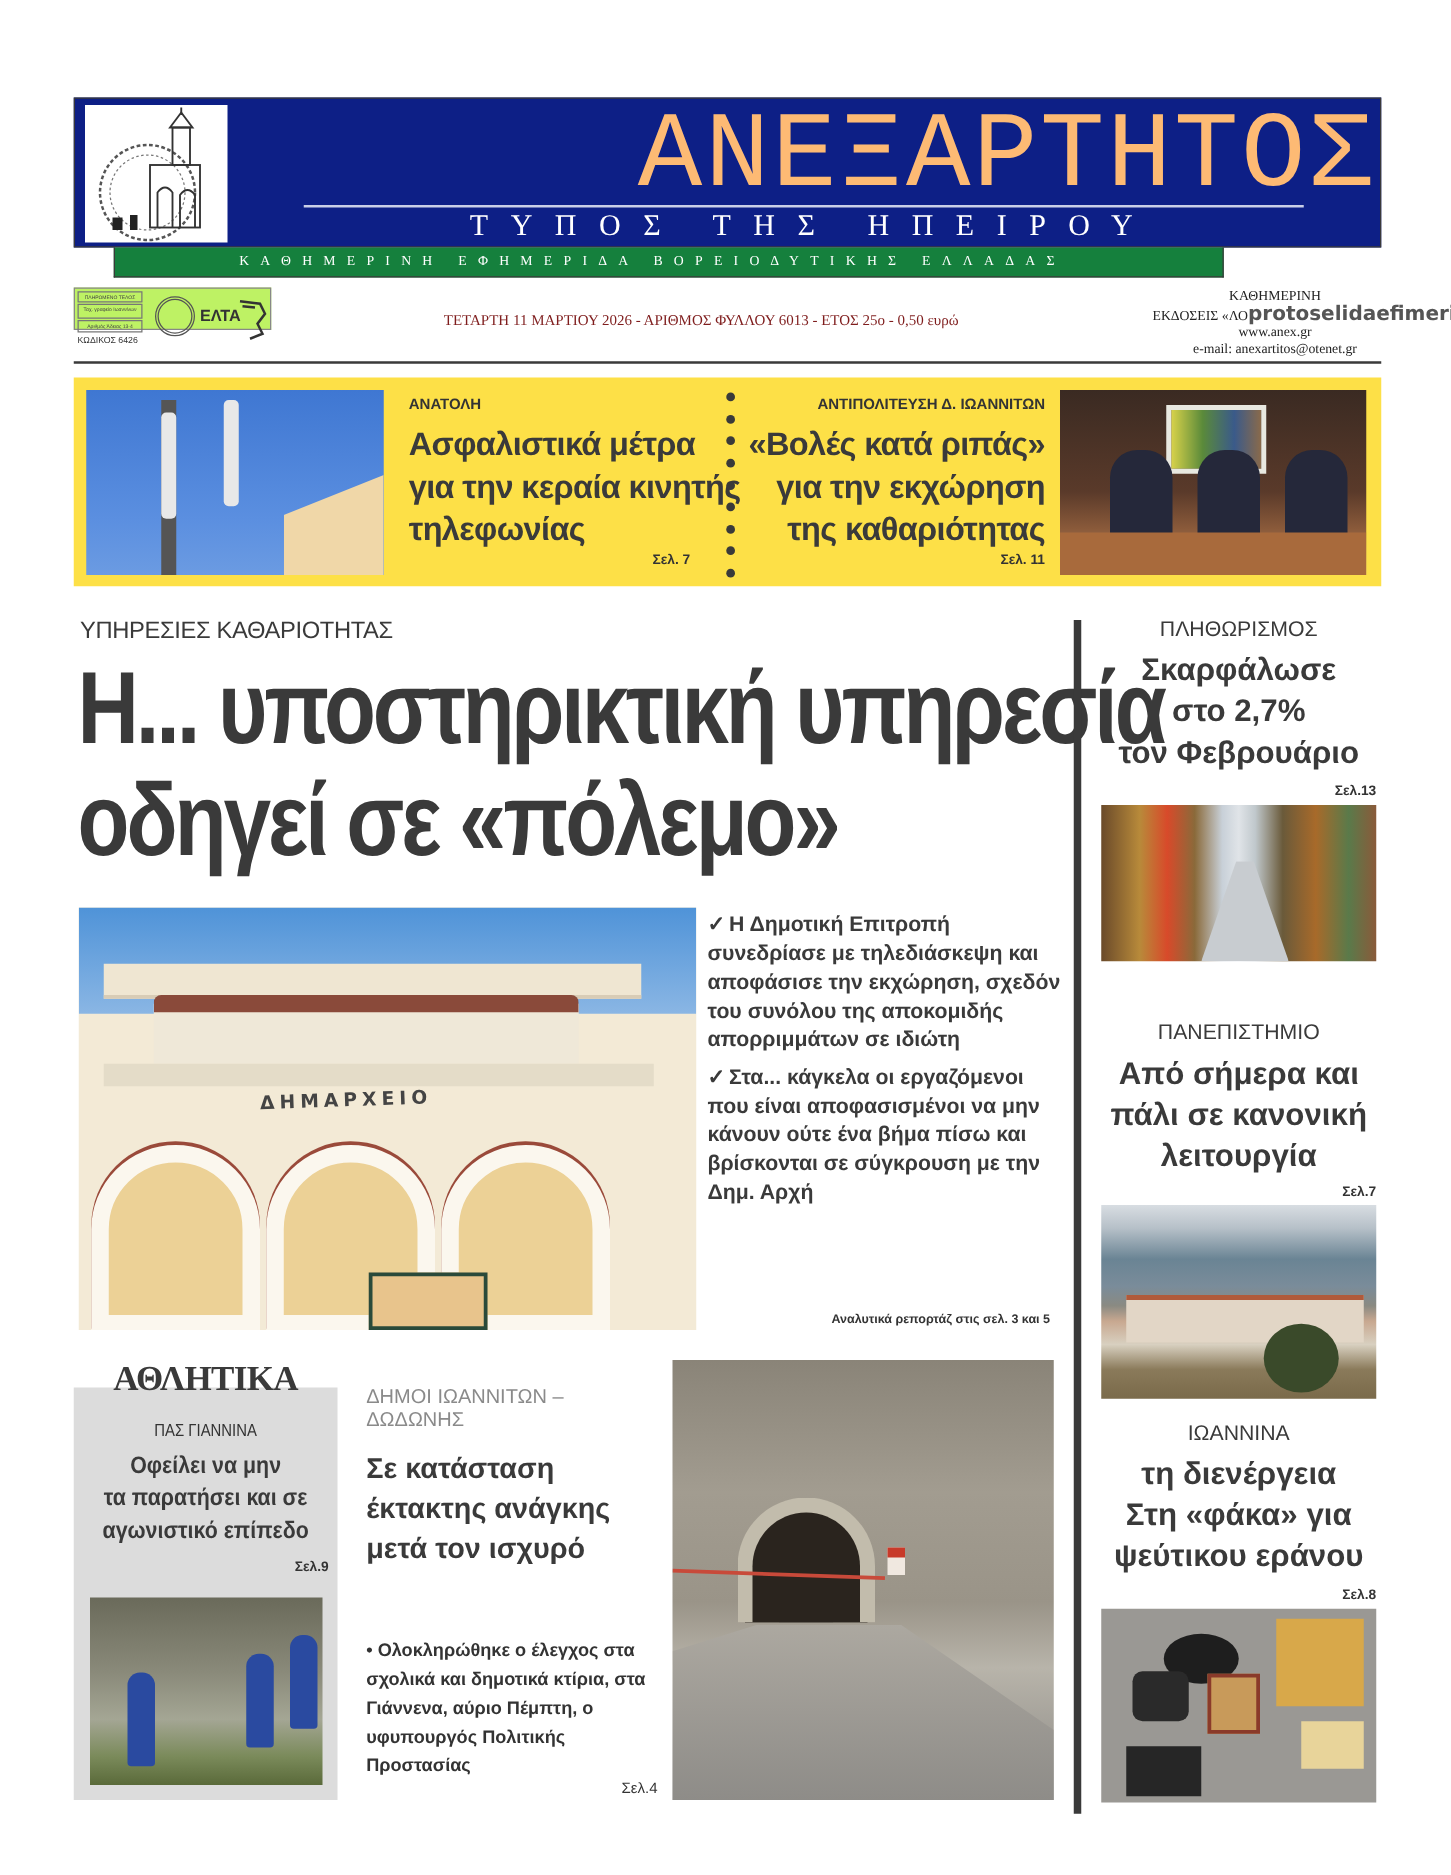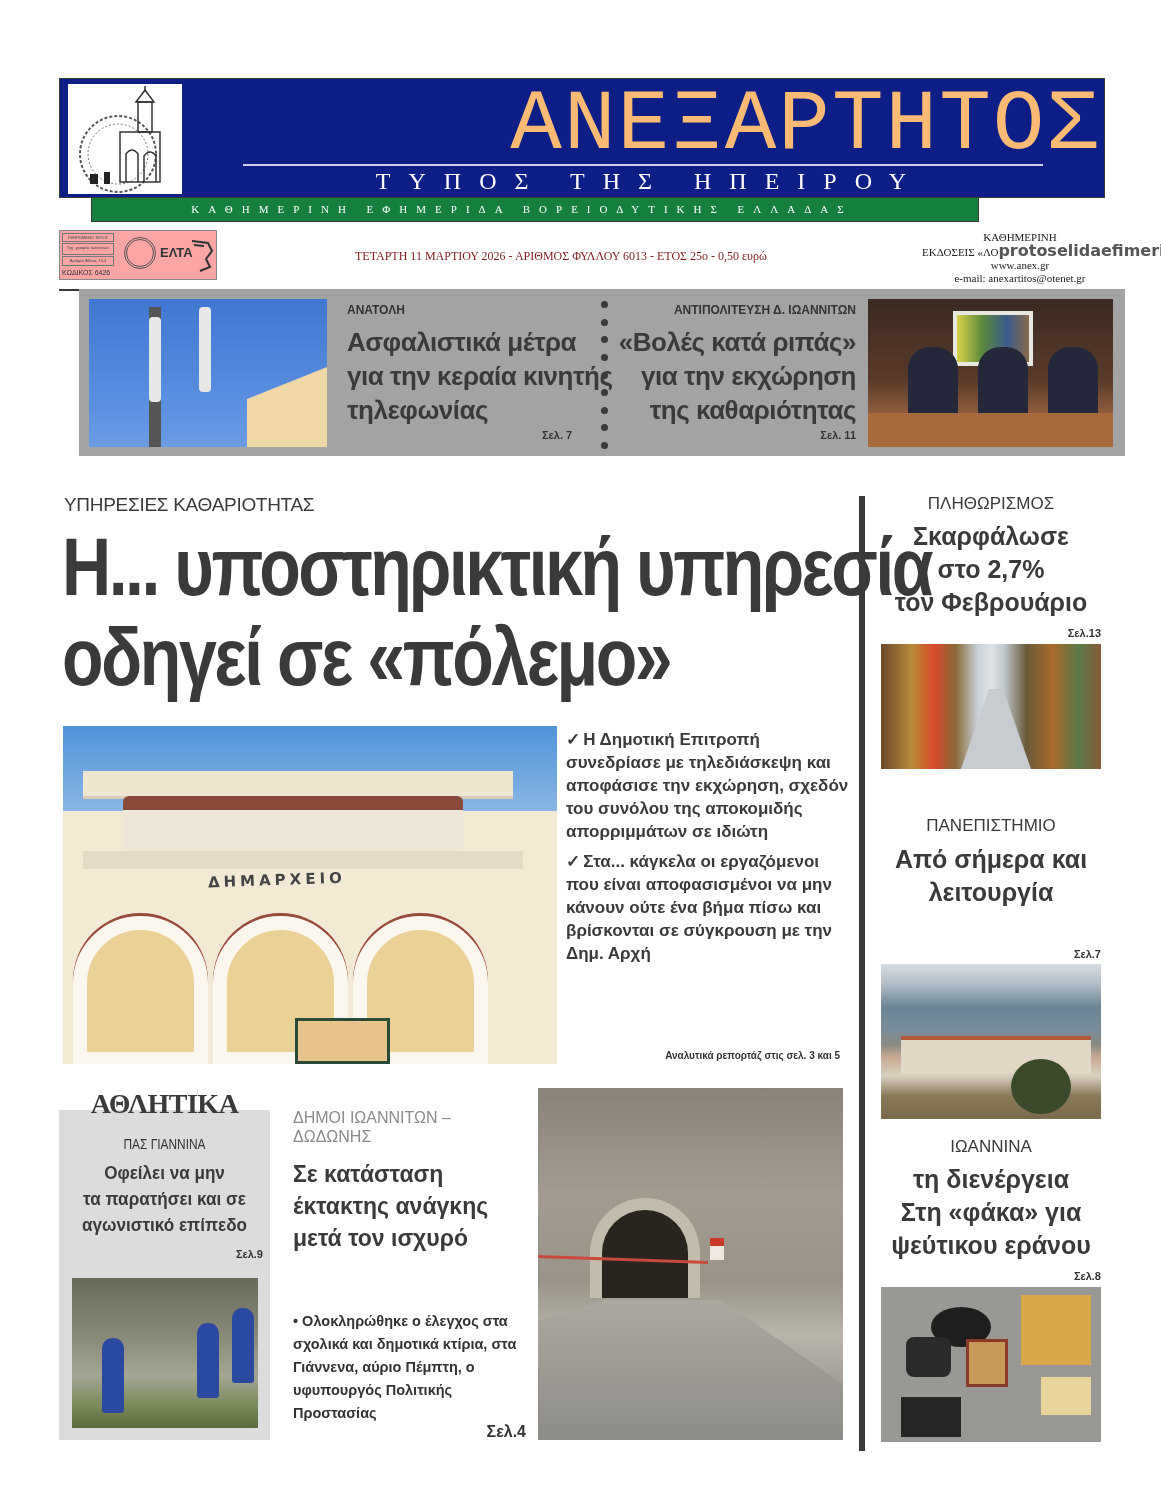"ΕΛΤΑ" .postage { background: #fca5a5 -> #bef264; height: 50px -> 34px }
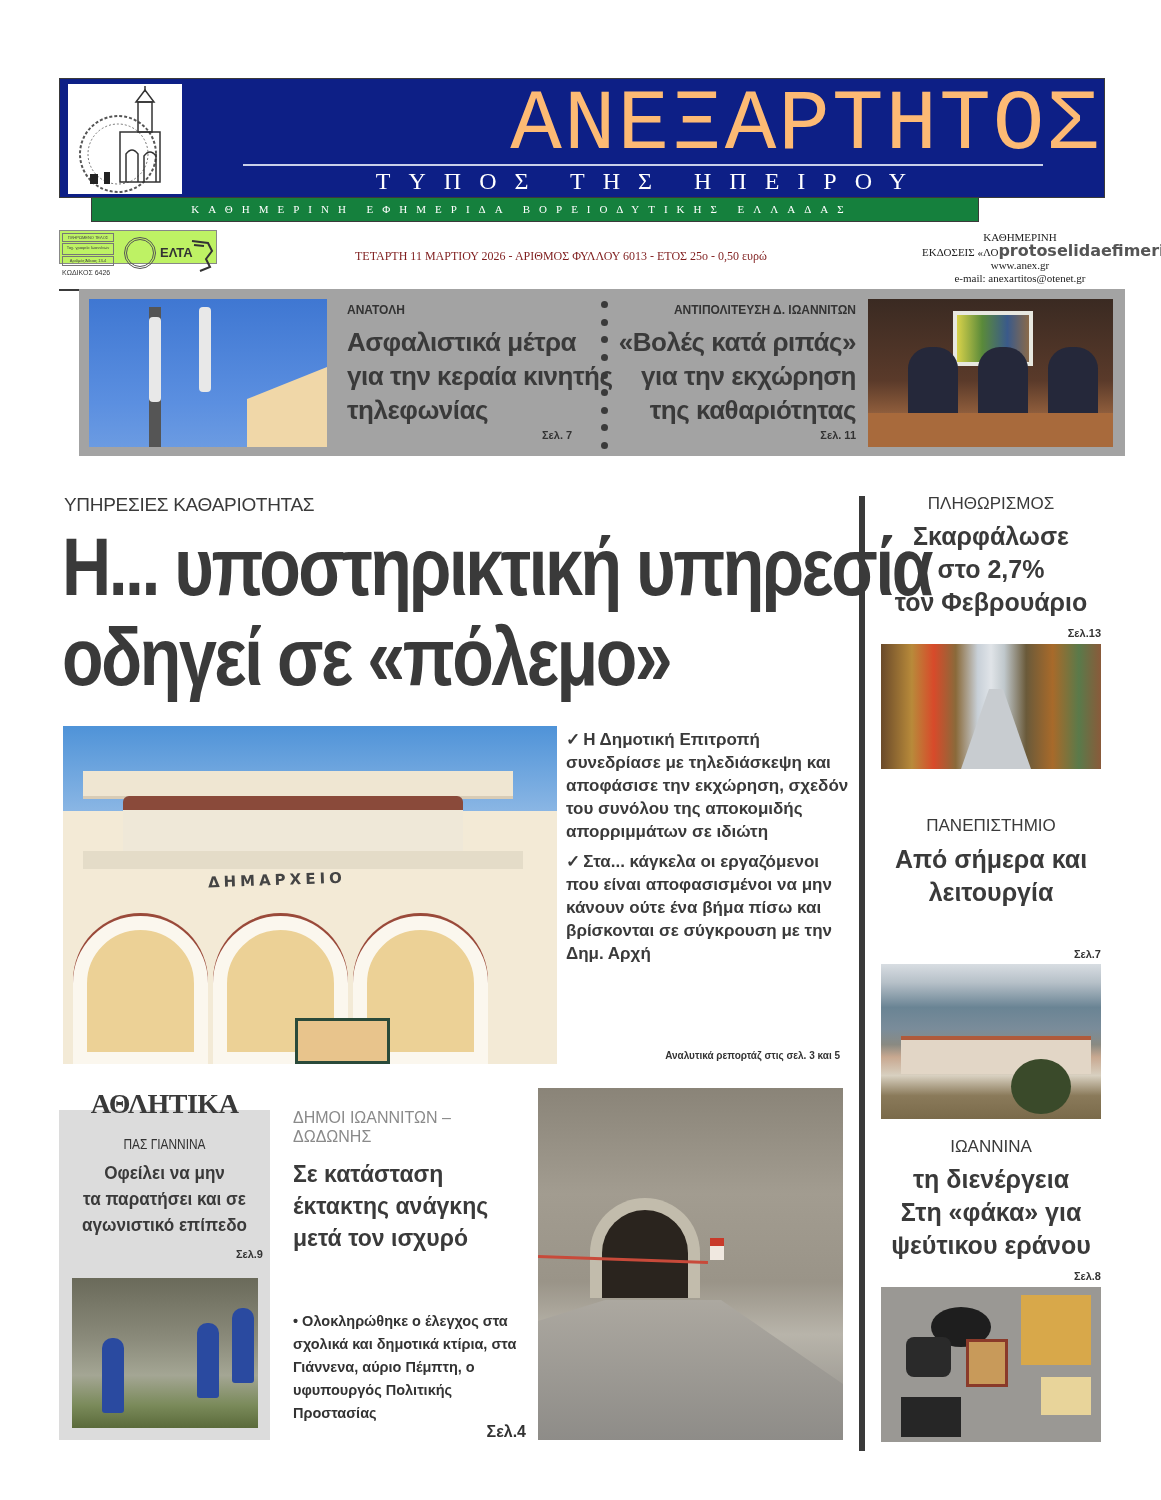"ΑΝΑΤΟΛΗ" .teaser-strip { background: #a3a3a3 -> #fde047; margin-left: 20px -> none; top: 289px -> 302px }
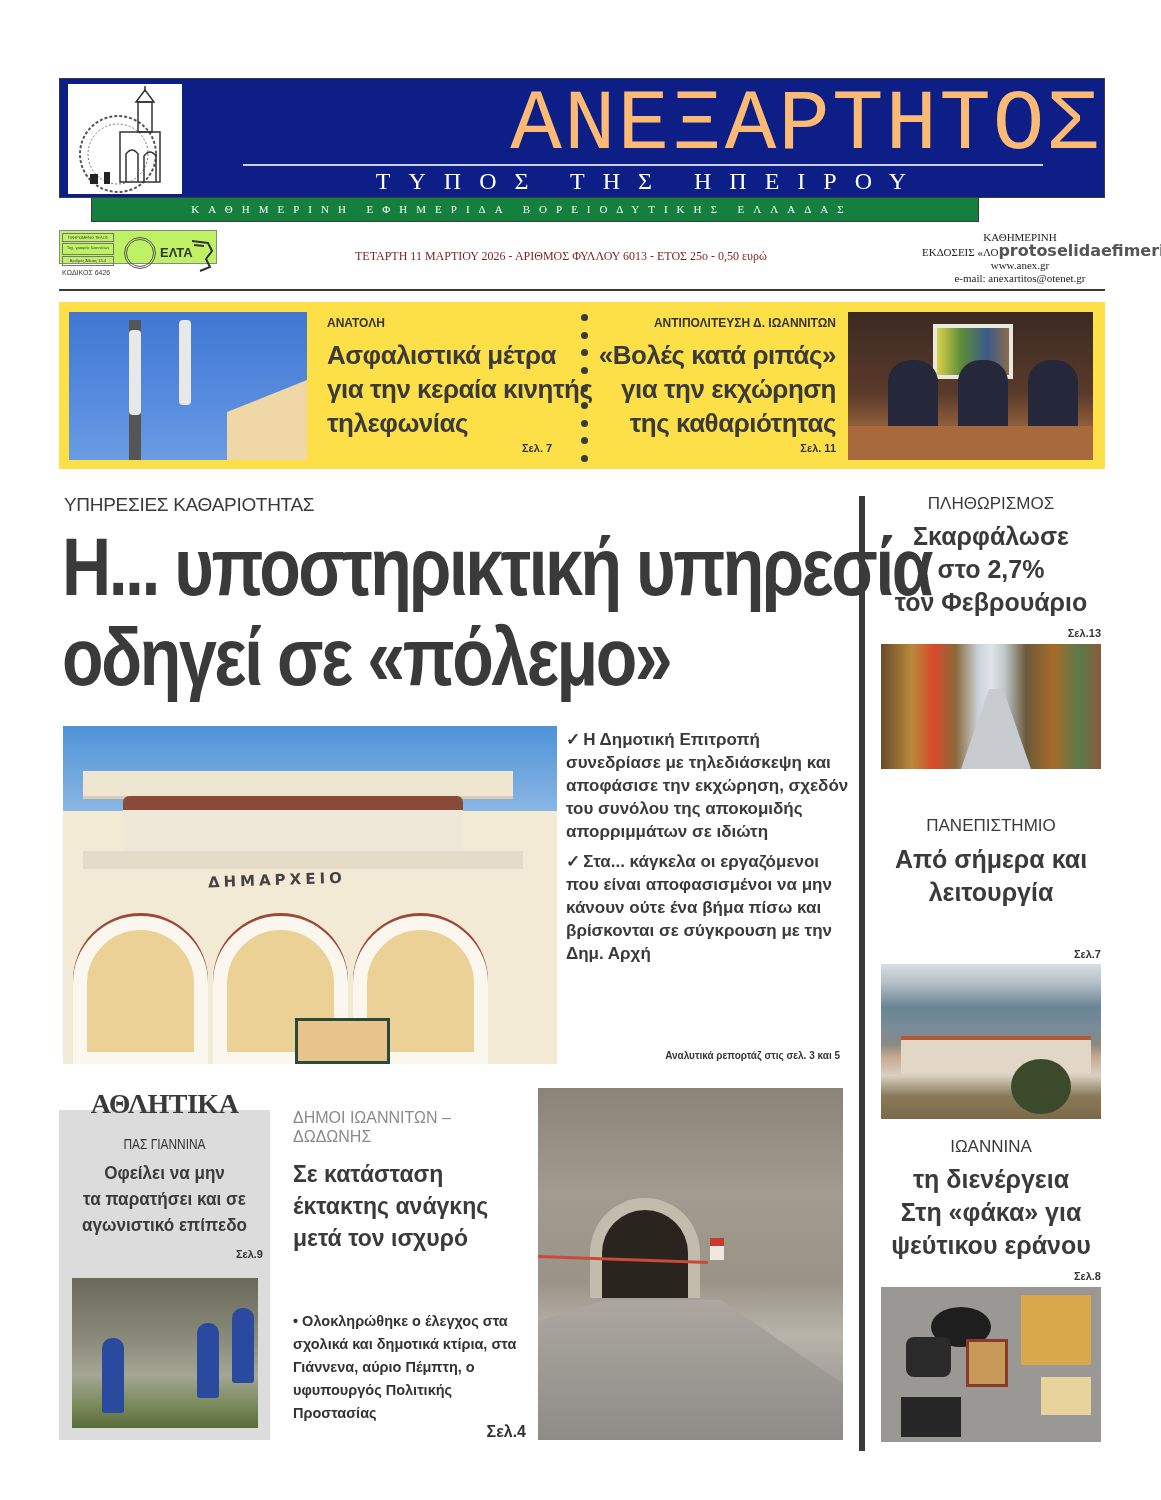"πάλι σε κανονική" div { html: none -> <div>πάλι σε κανονική</div> }
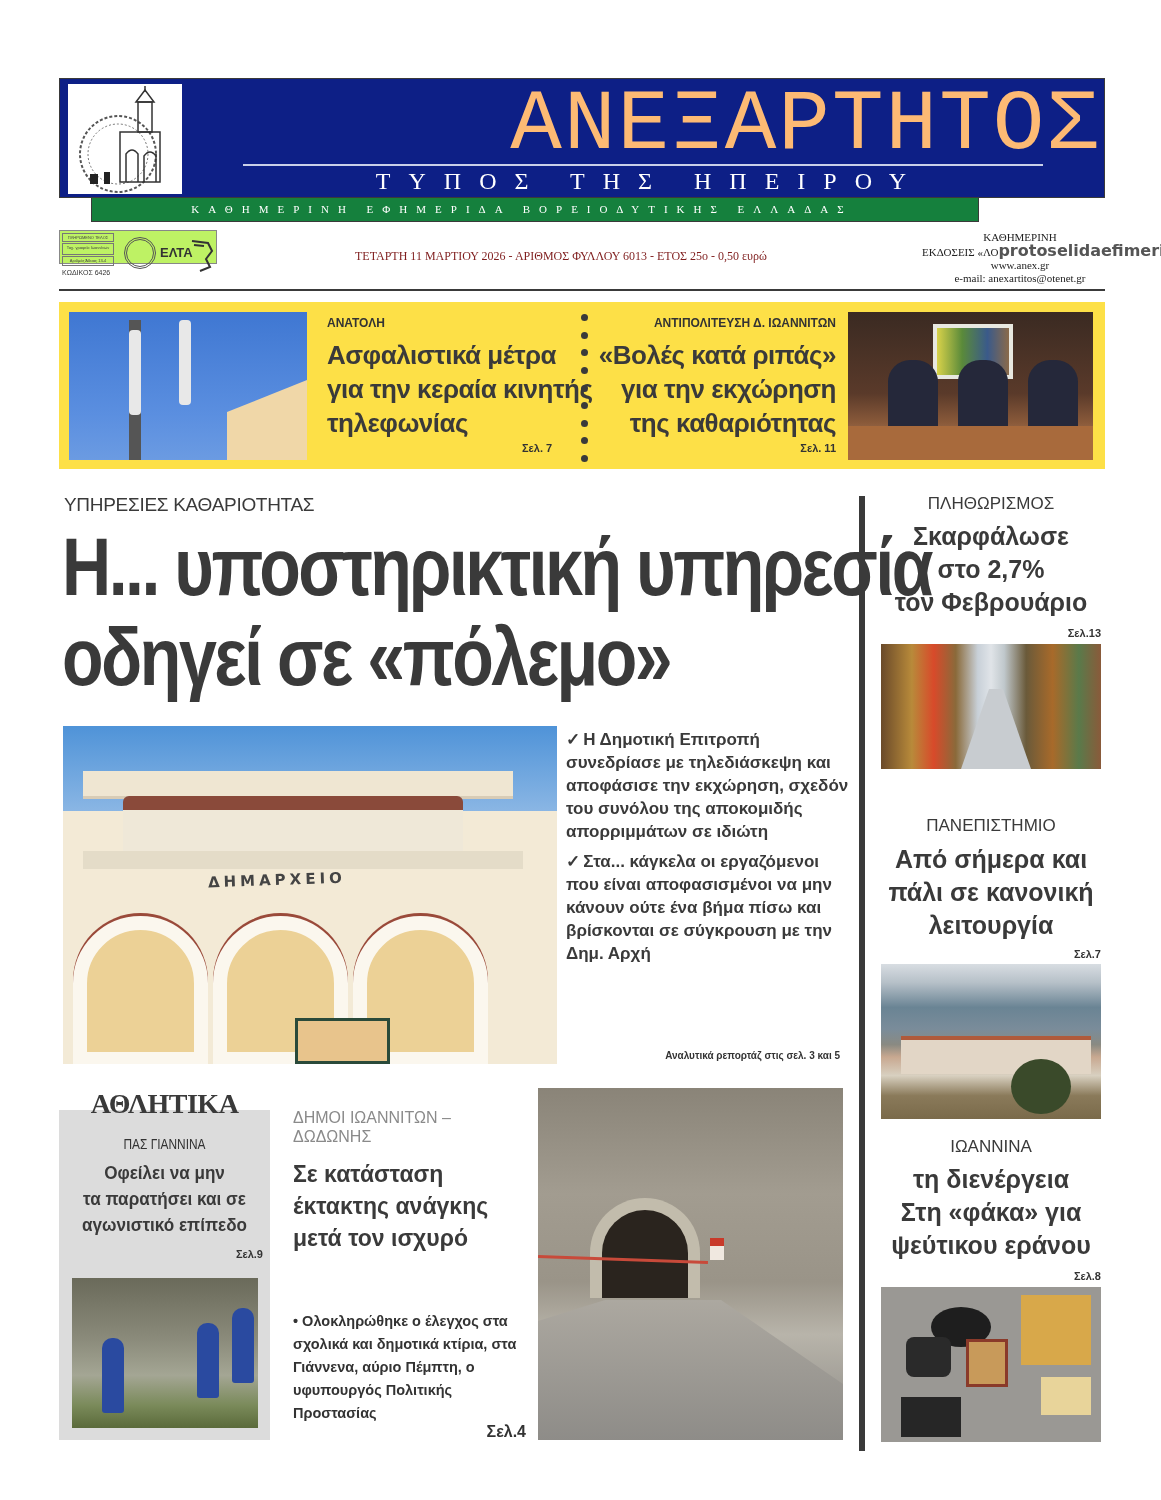"Σελ.4" .quake-ref { font-size: 16px -> 12px; font-weight: bold -> normal }
